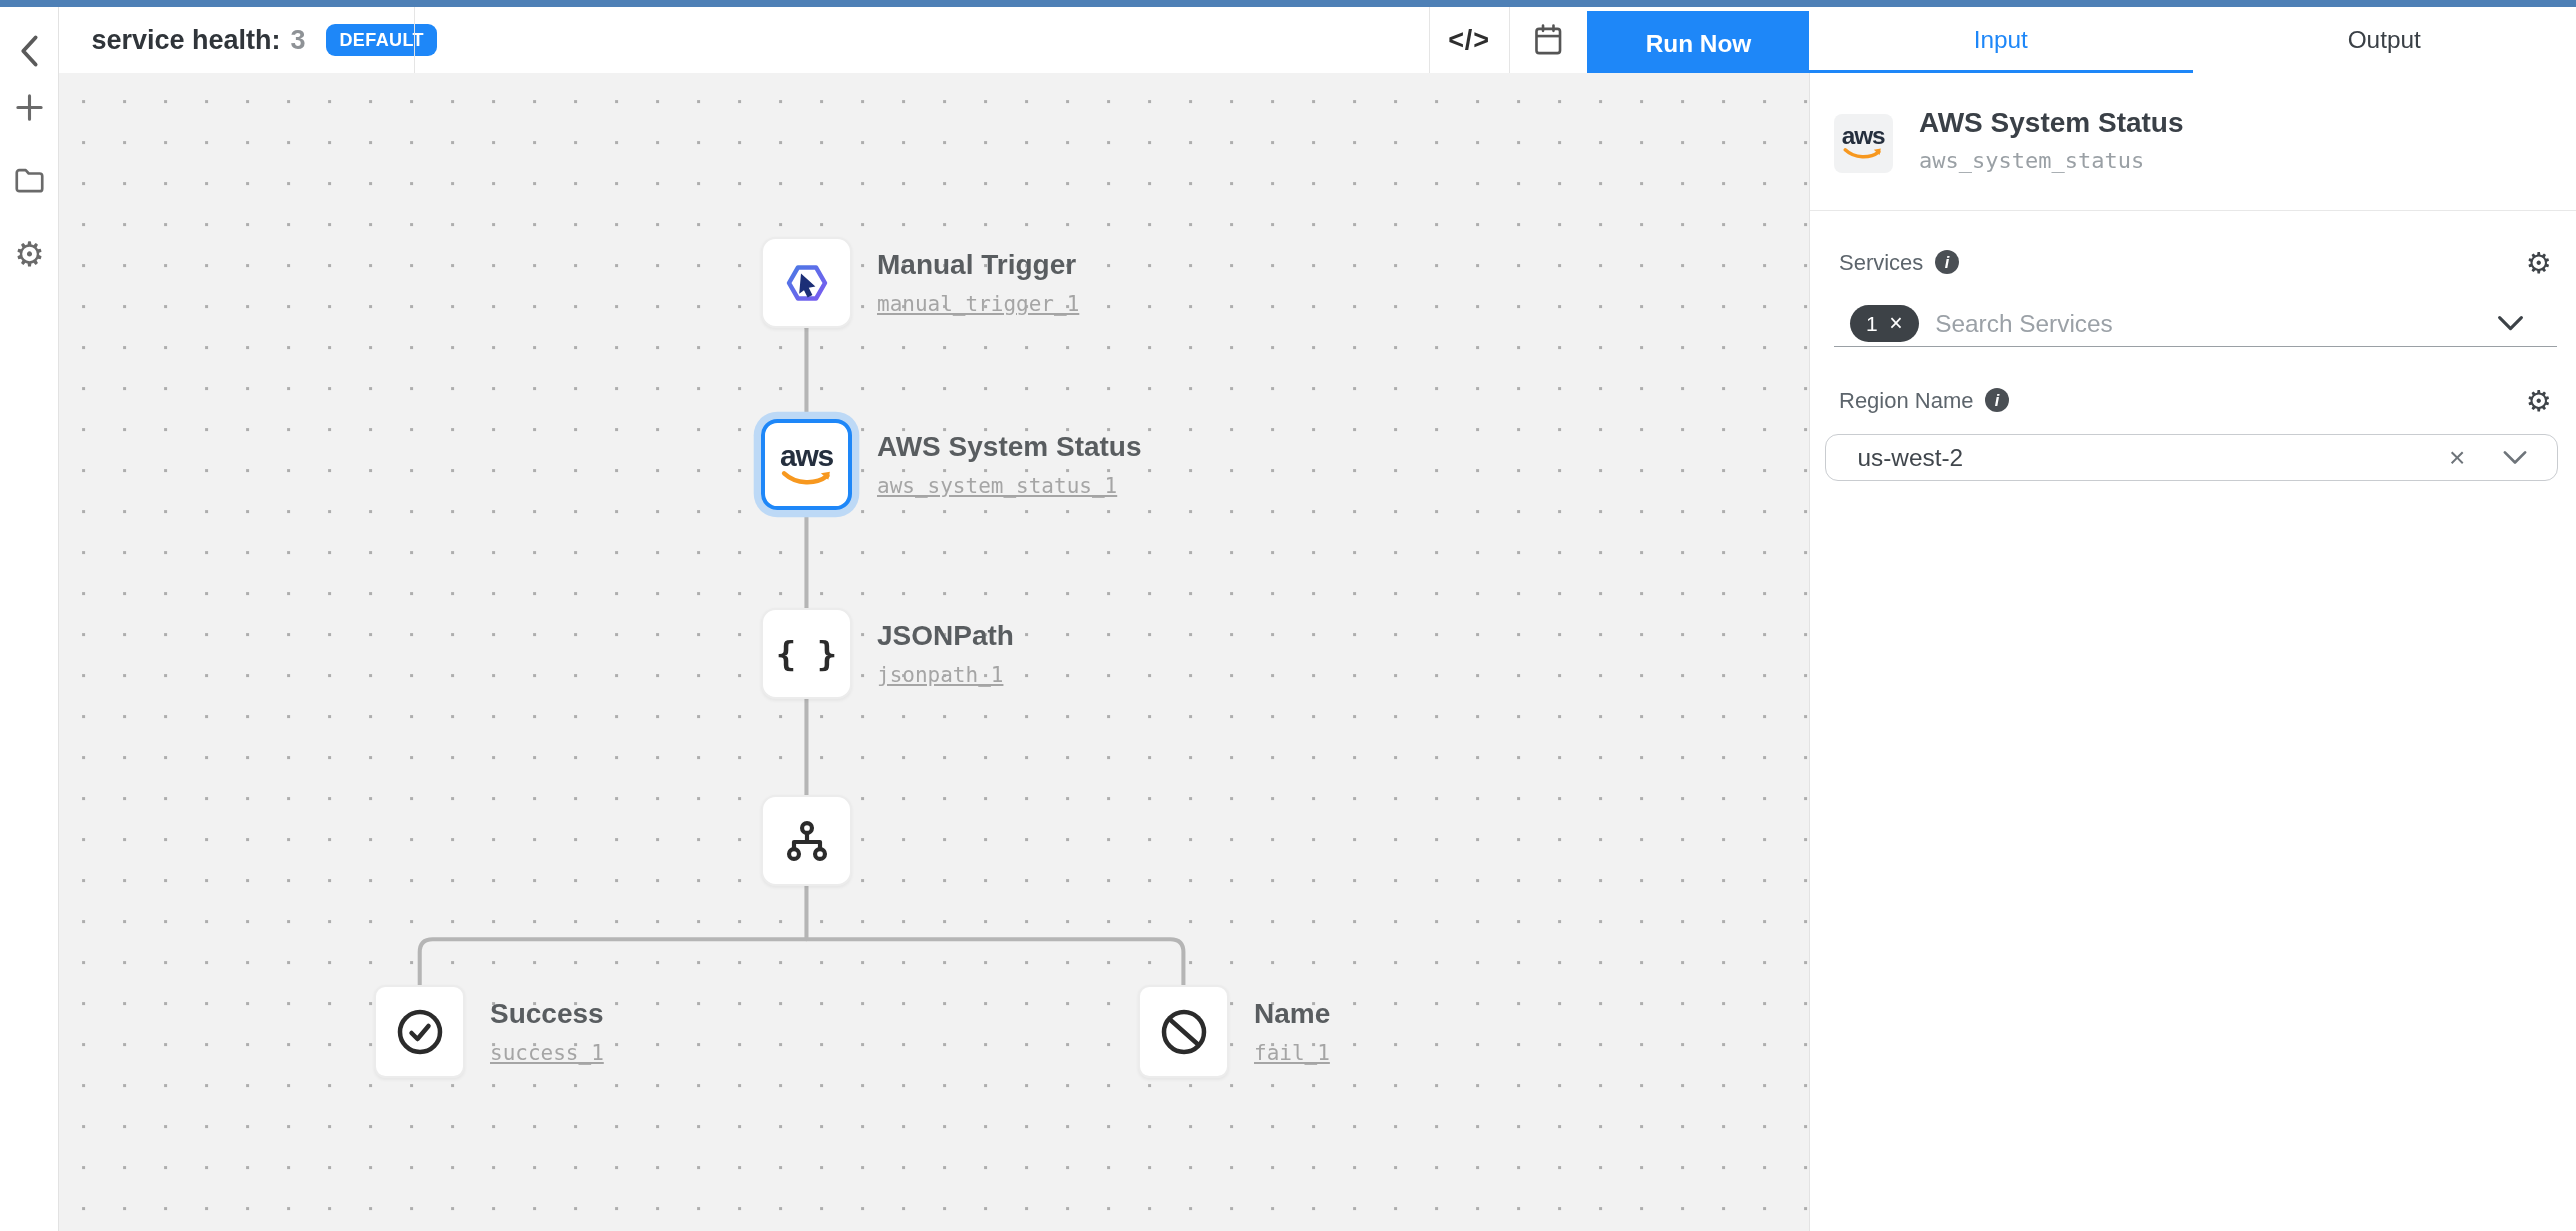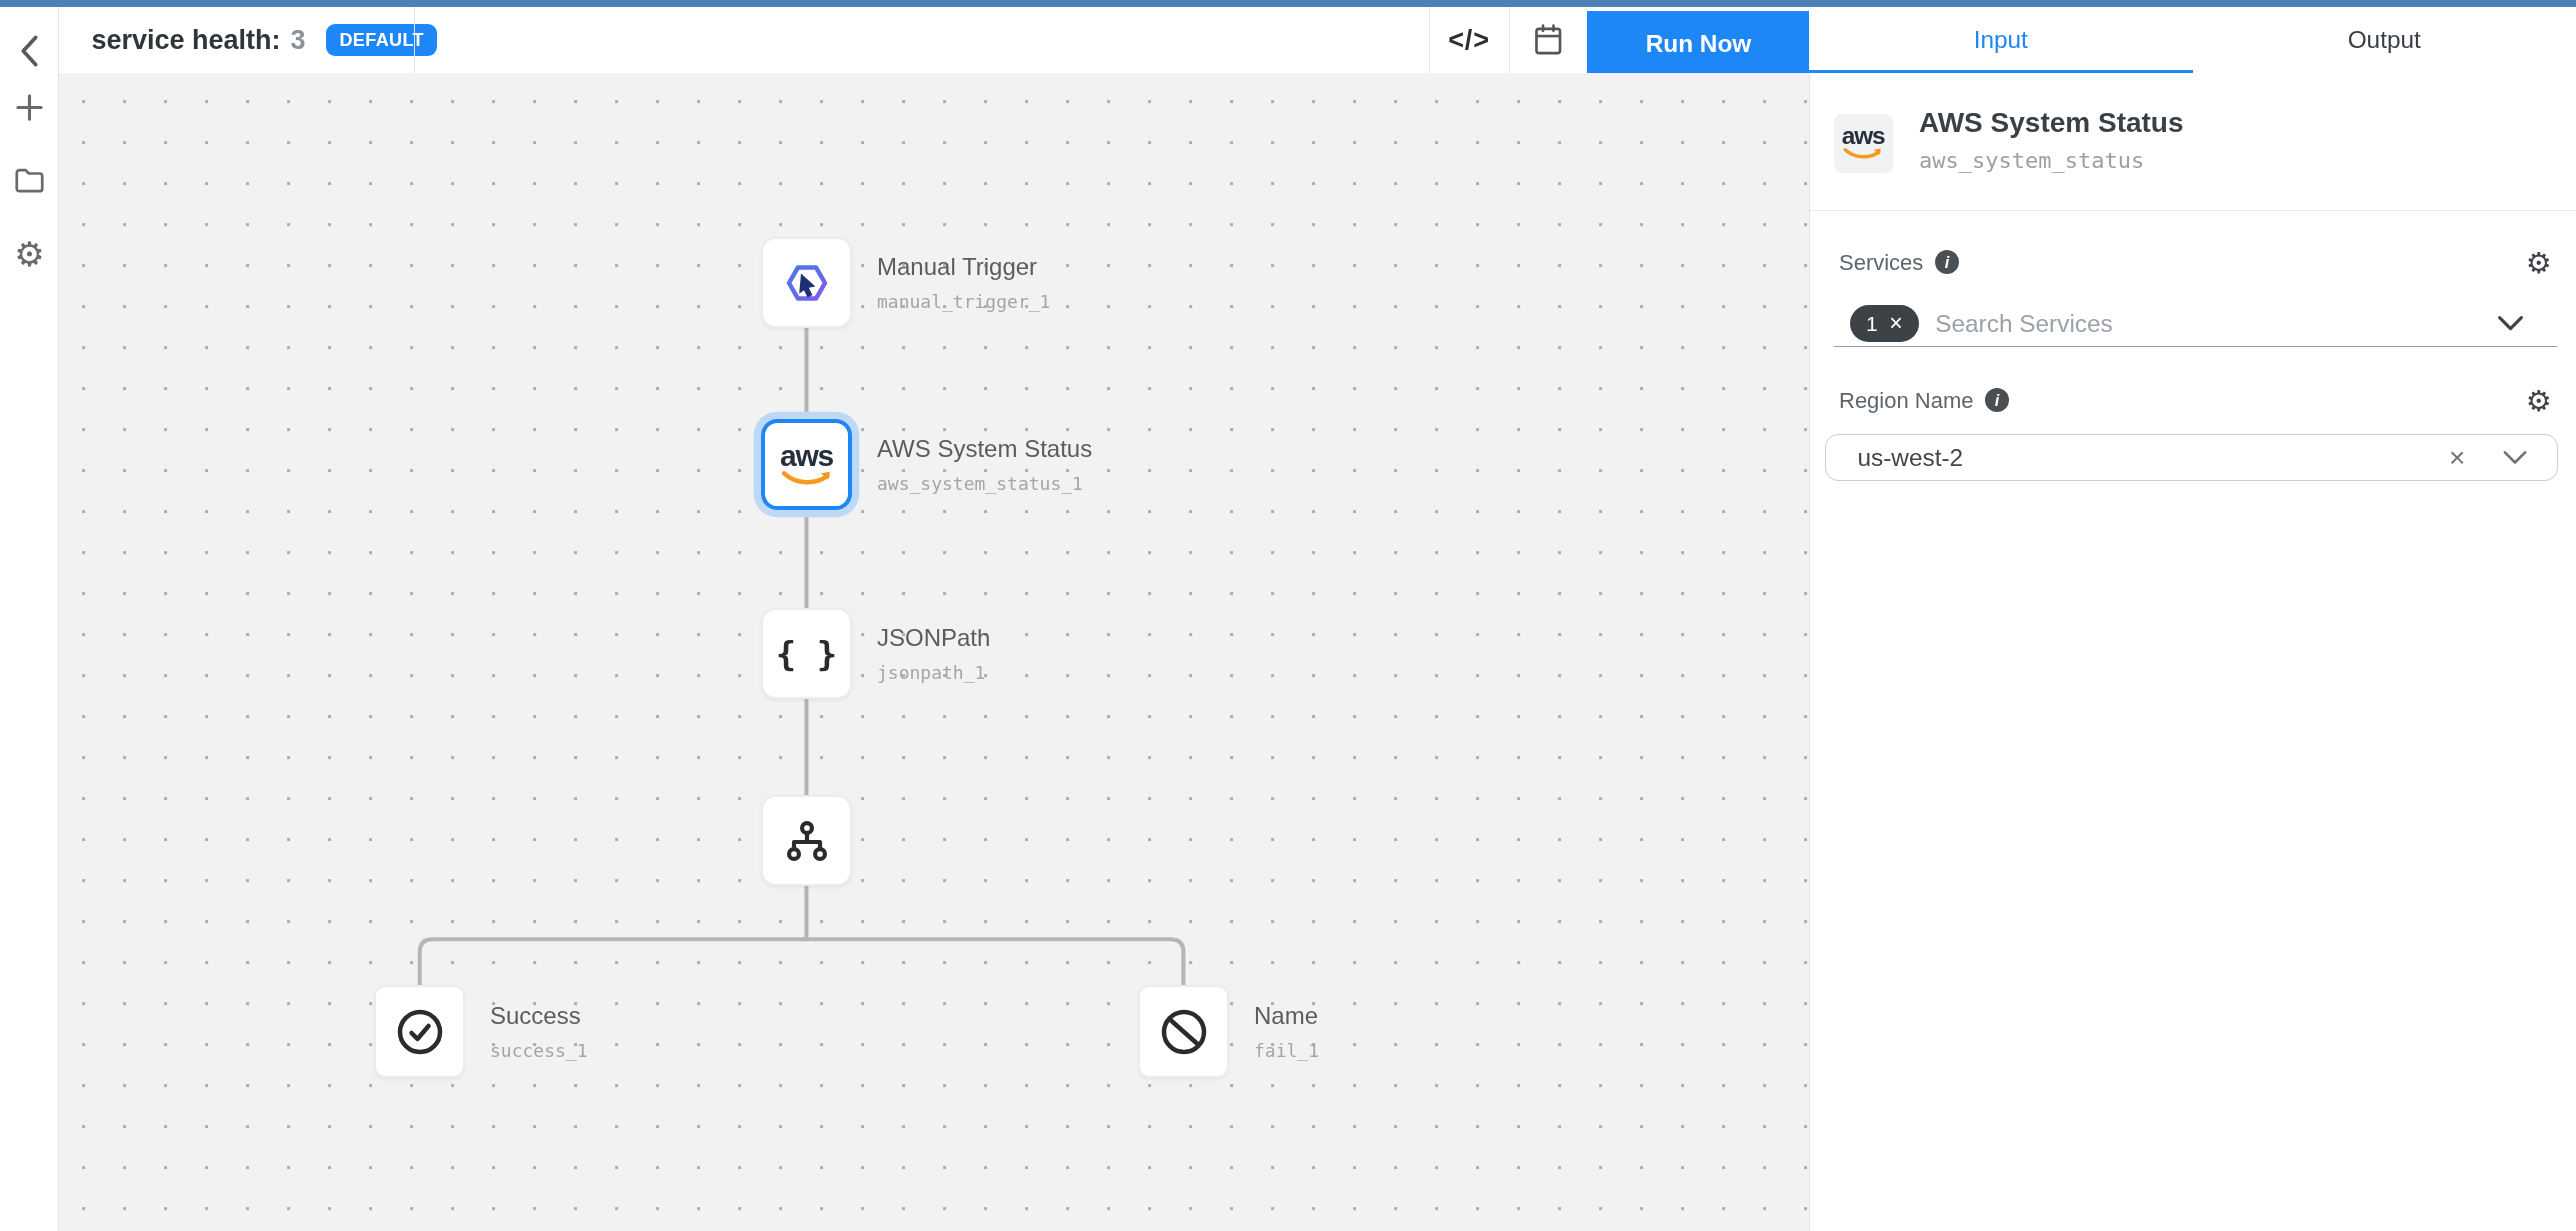"Manual Trigger" .node-title { font-size: 24px -> 28px; font-weight: 400 -> 700 }
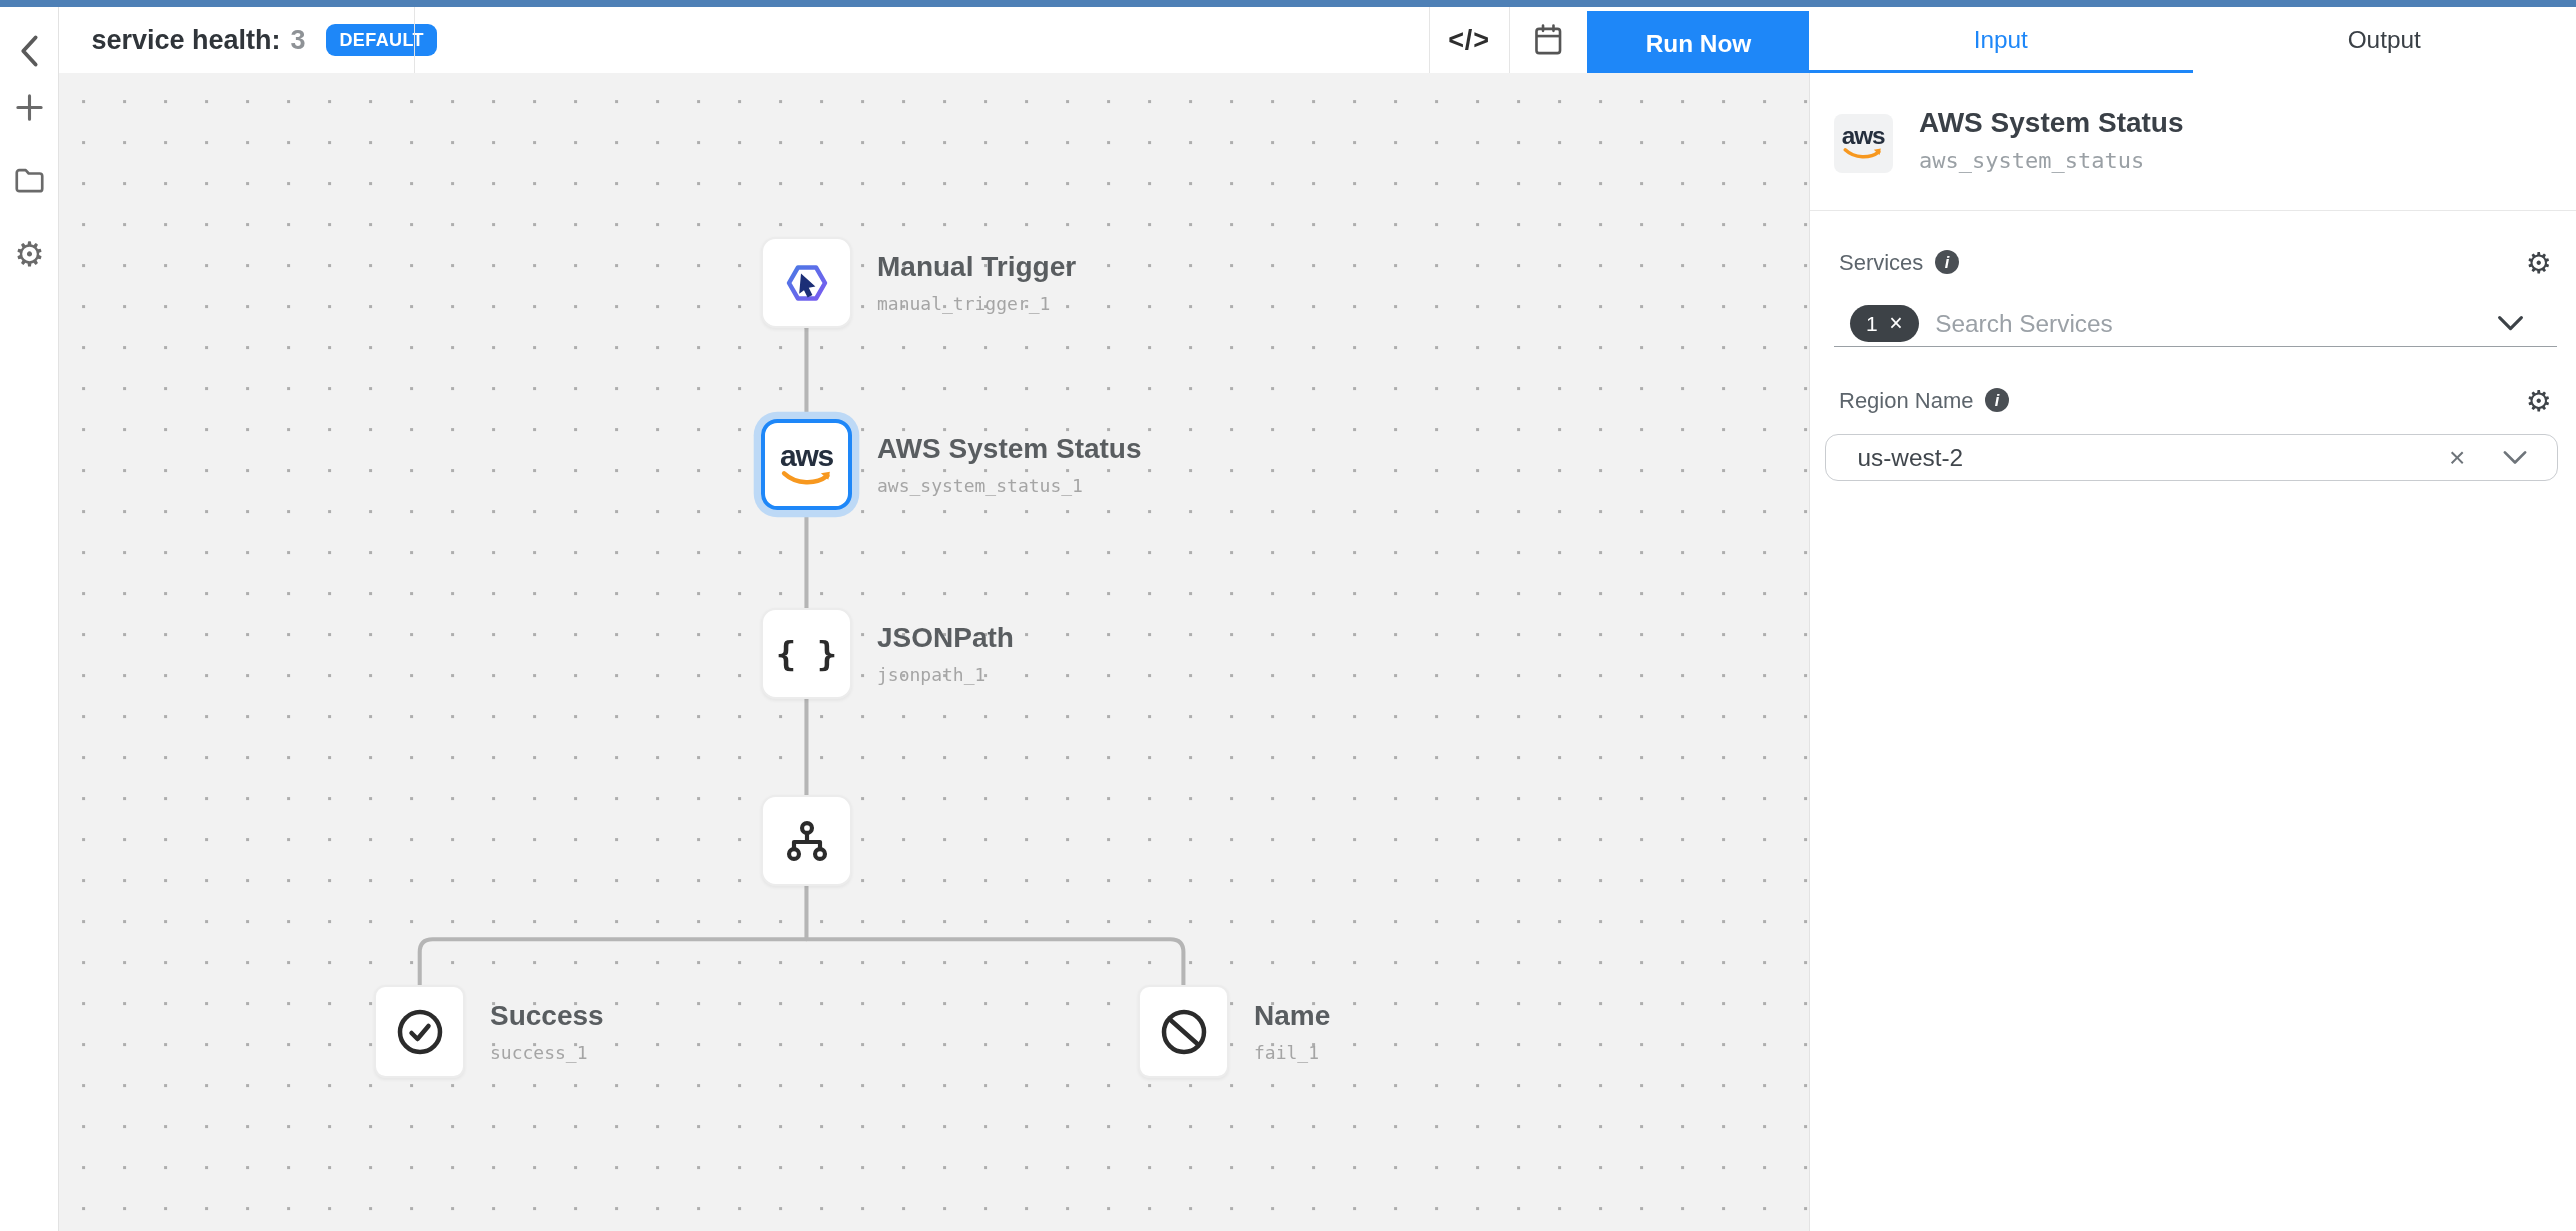"manual_trigger_1" .node-id { font-size: 18px -> 21px; text-decoration: none -> underline }
